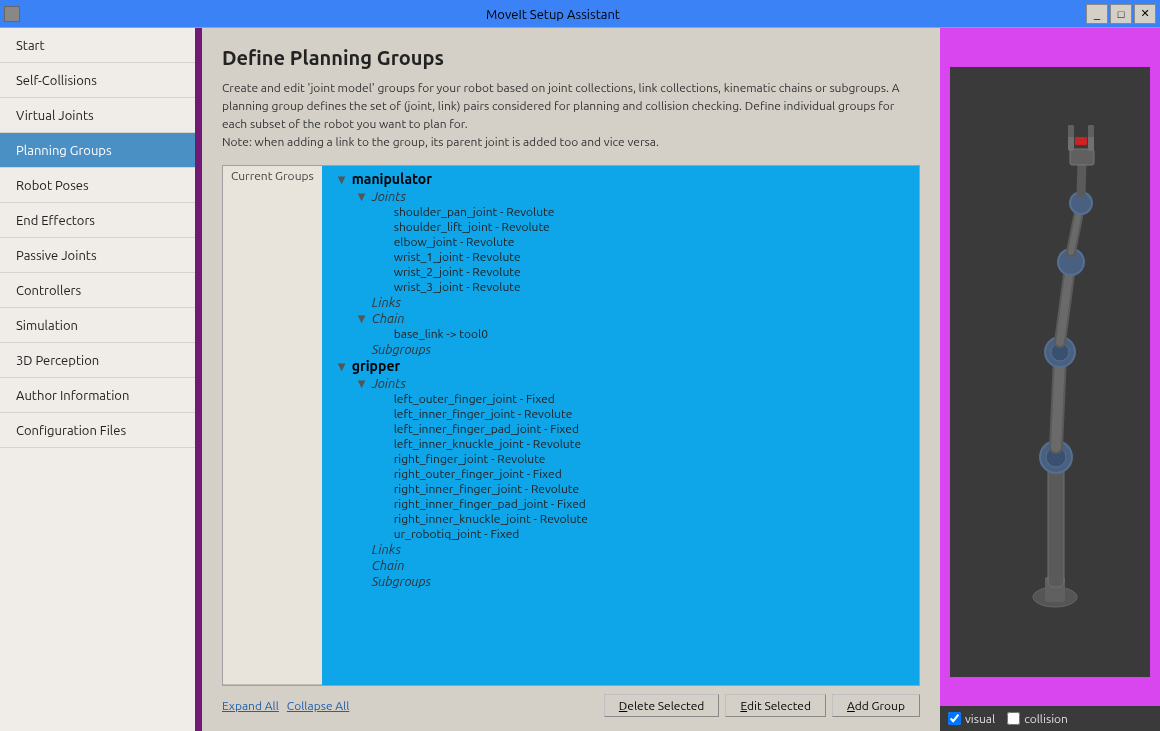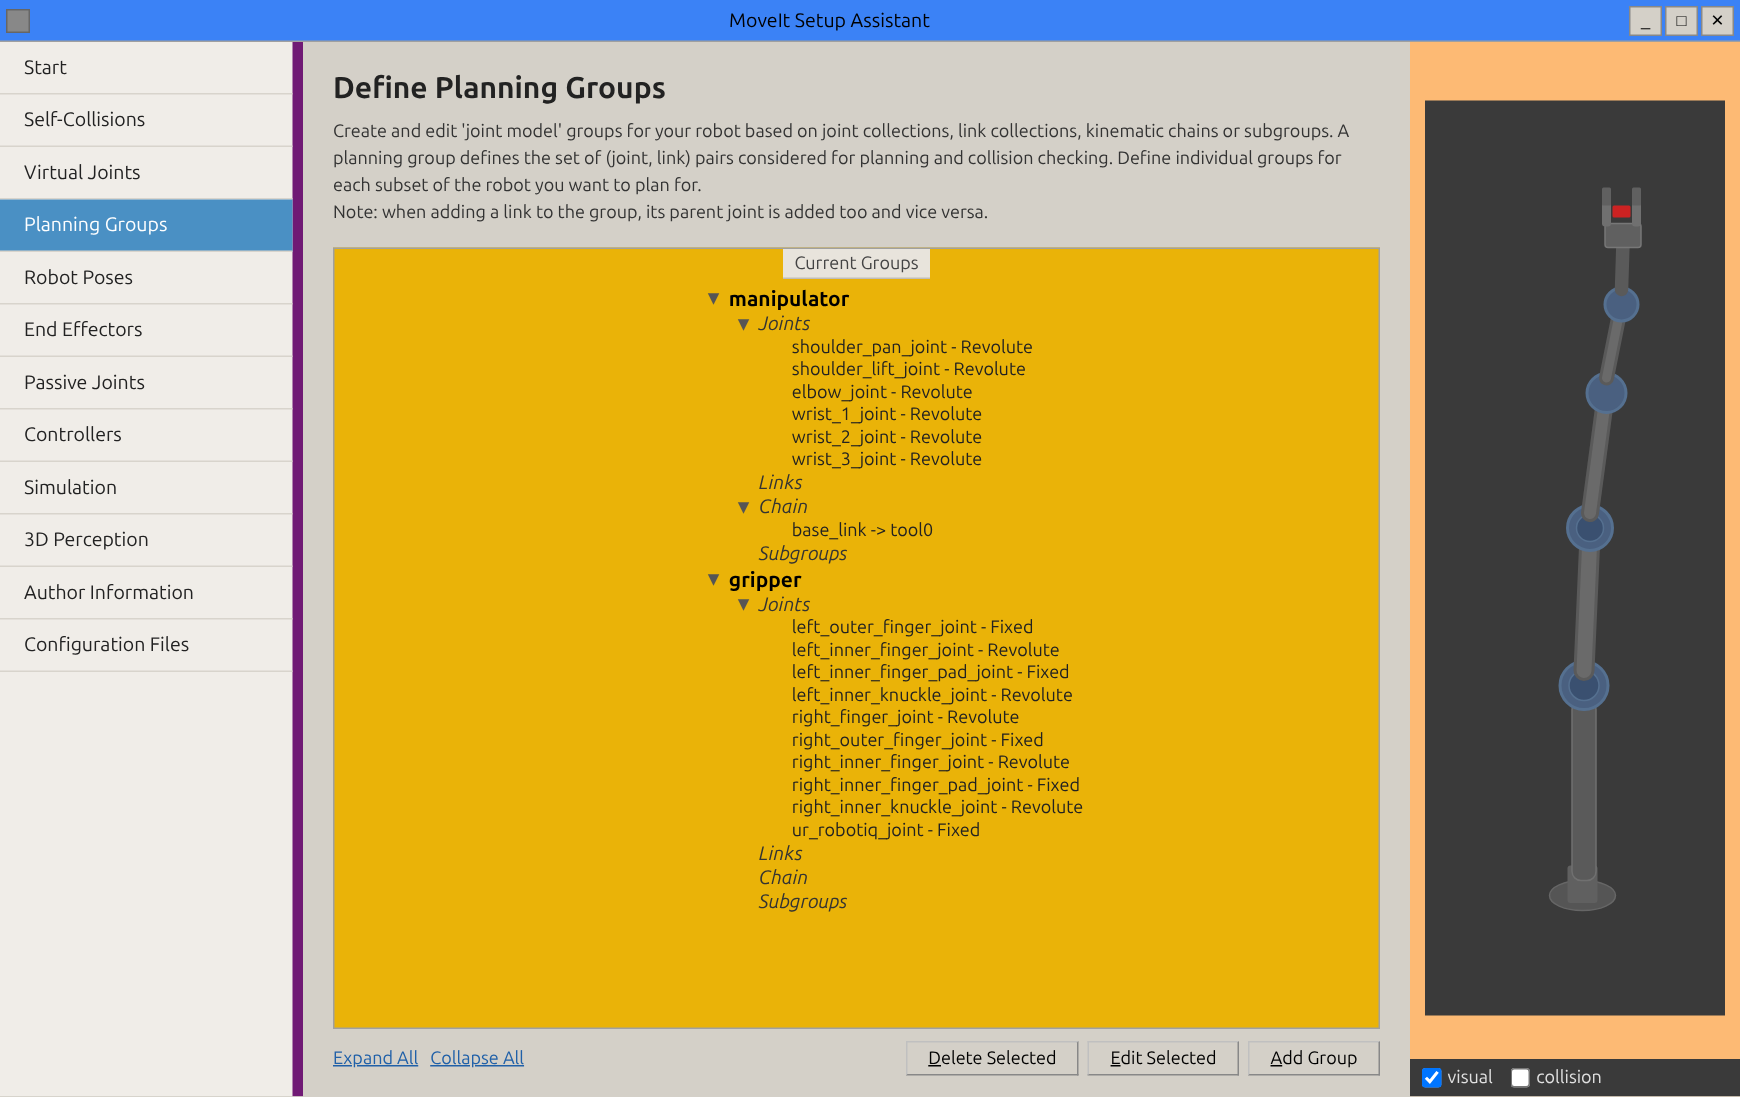"Current Groups" .groups-panel { align-items: center -> none; background: #eab308 -> #0ea5e9; flex-direction: column -> row }
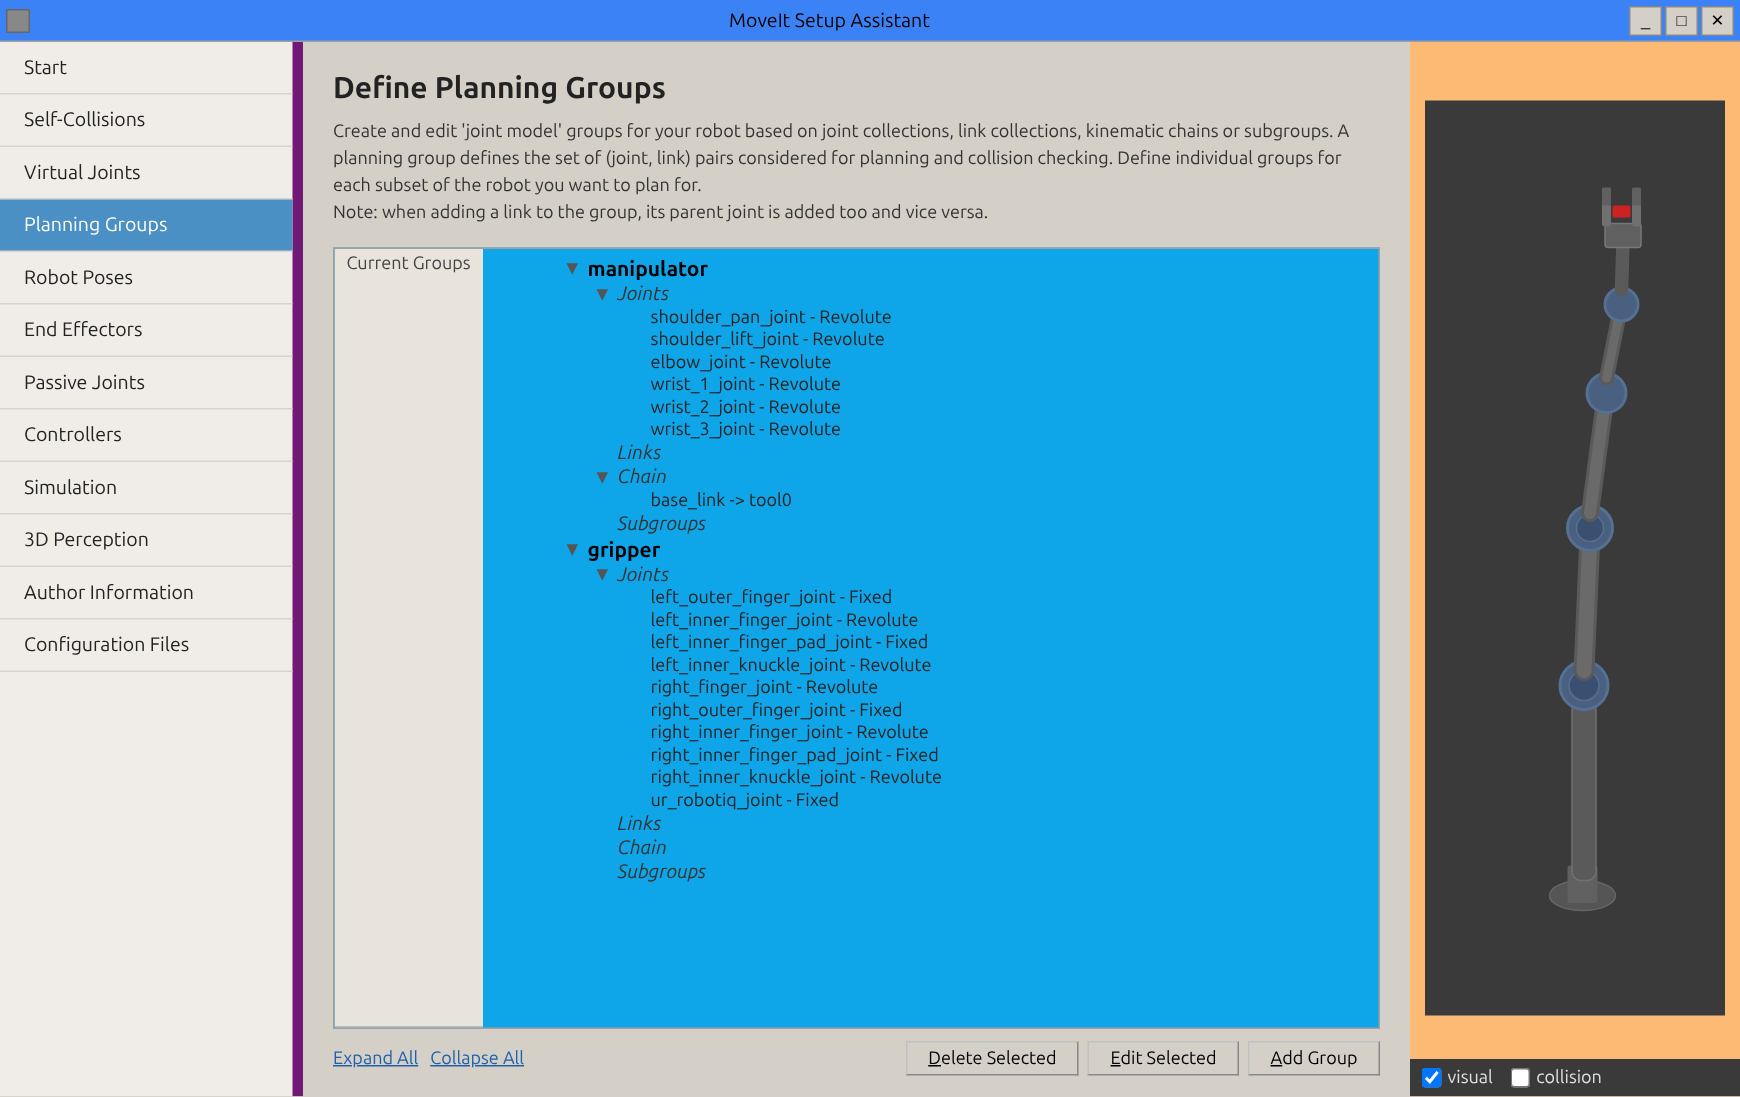"manipulator" .tree-item { margin-left: 40px -> none }
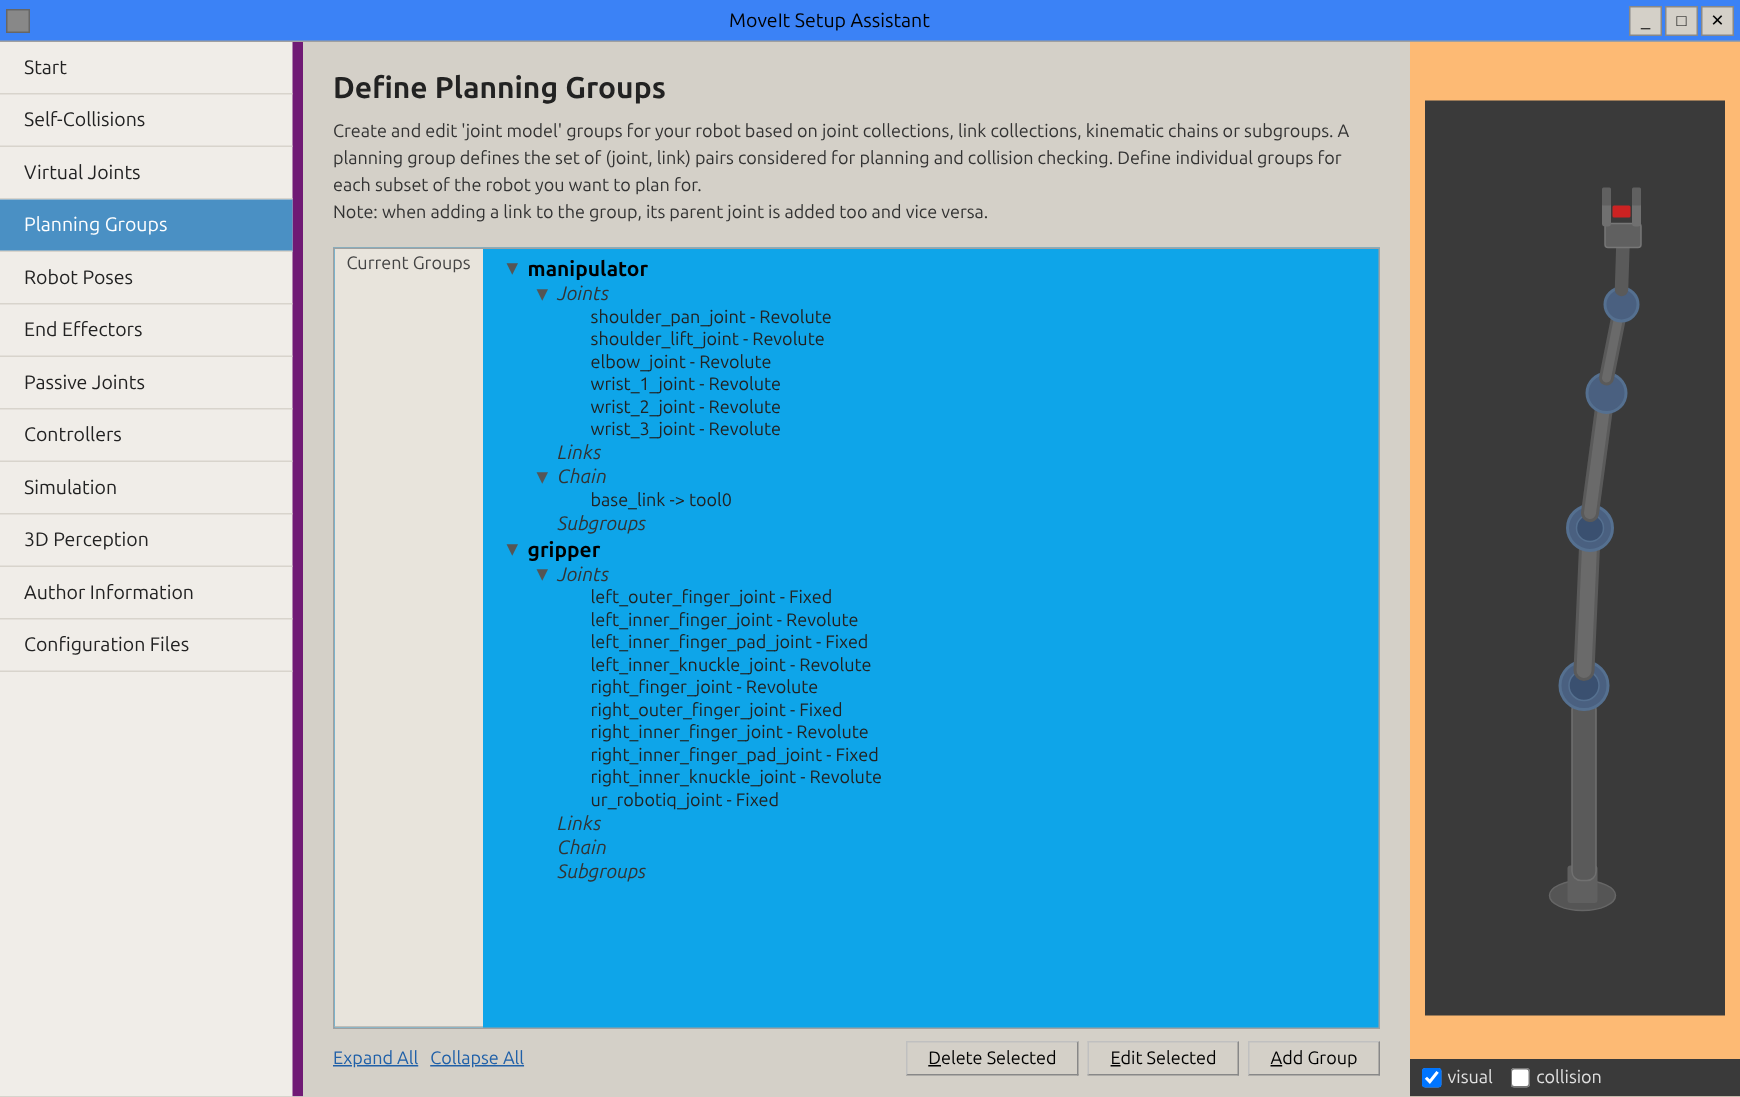"visual" .right-panel { background: #fdba74 -> #d946ef }
